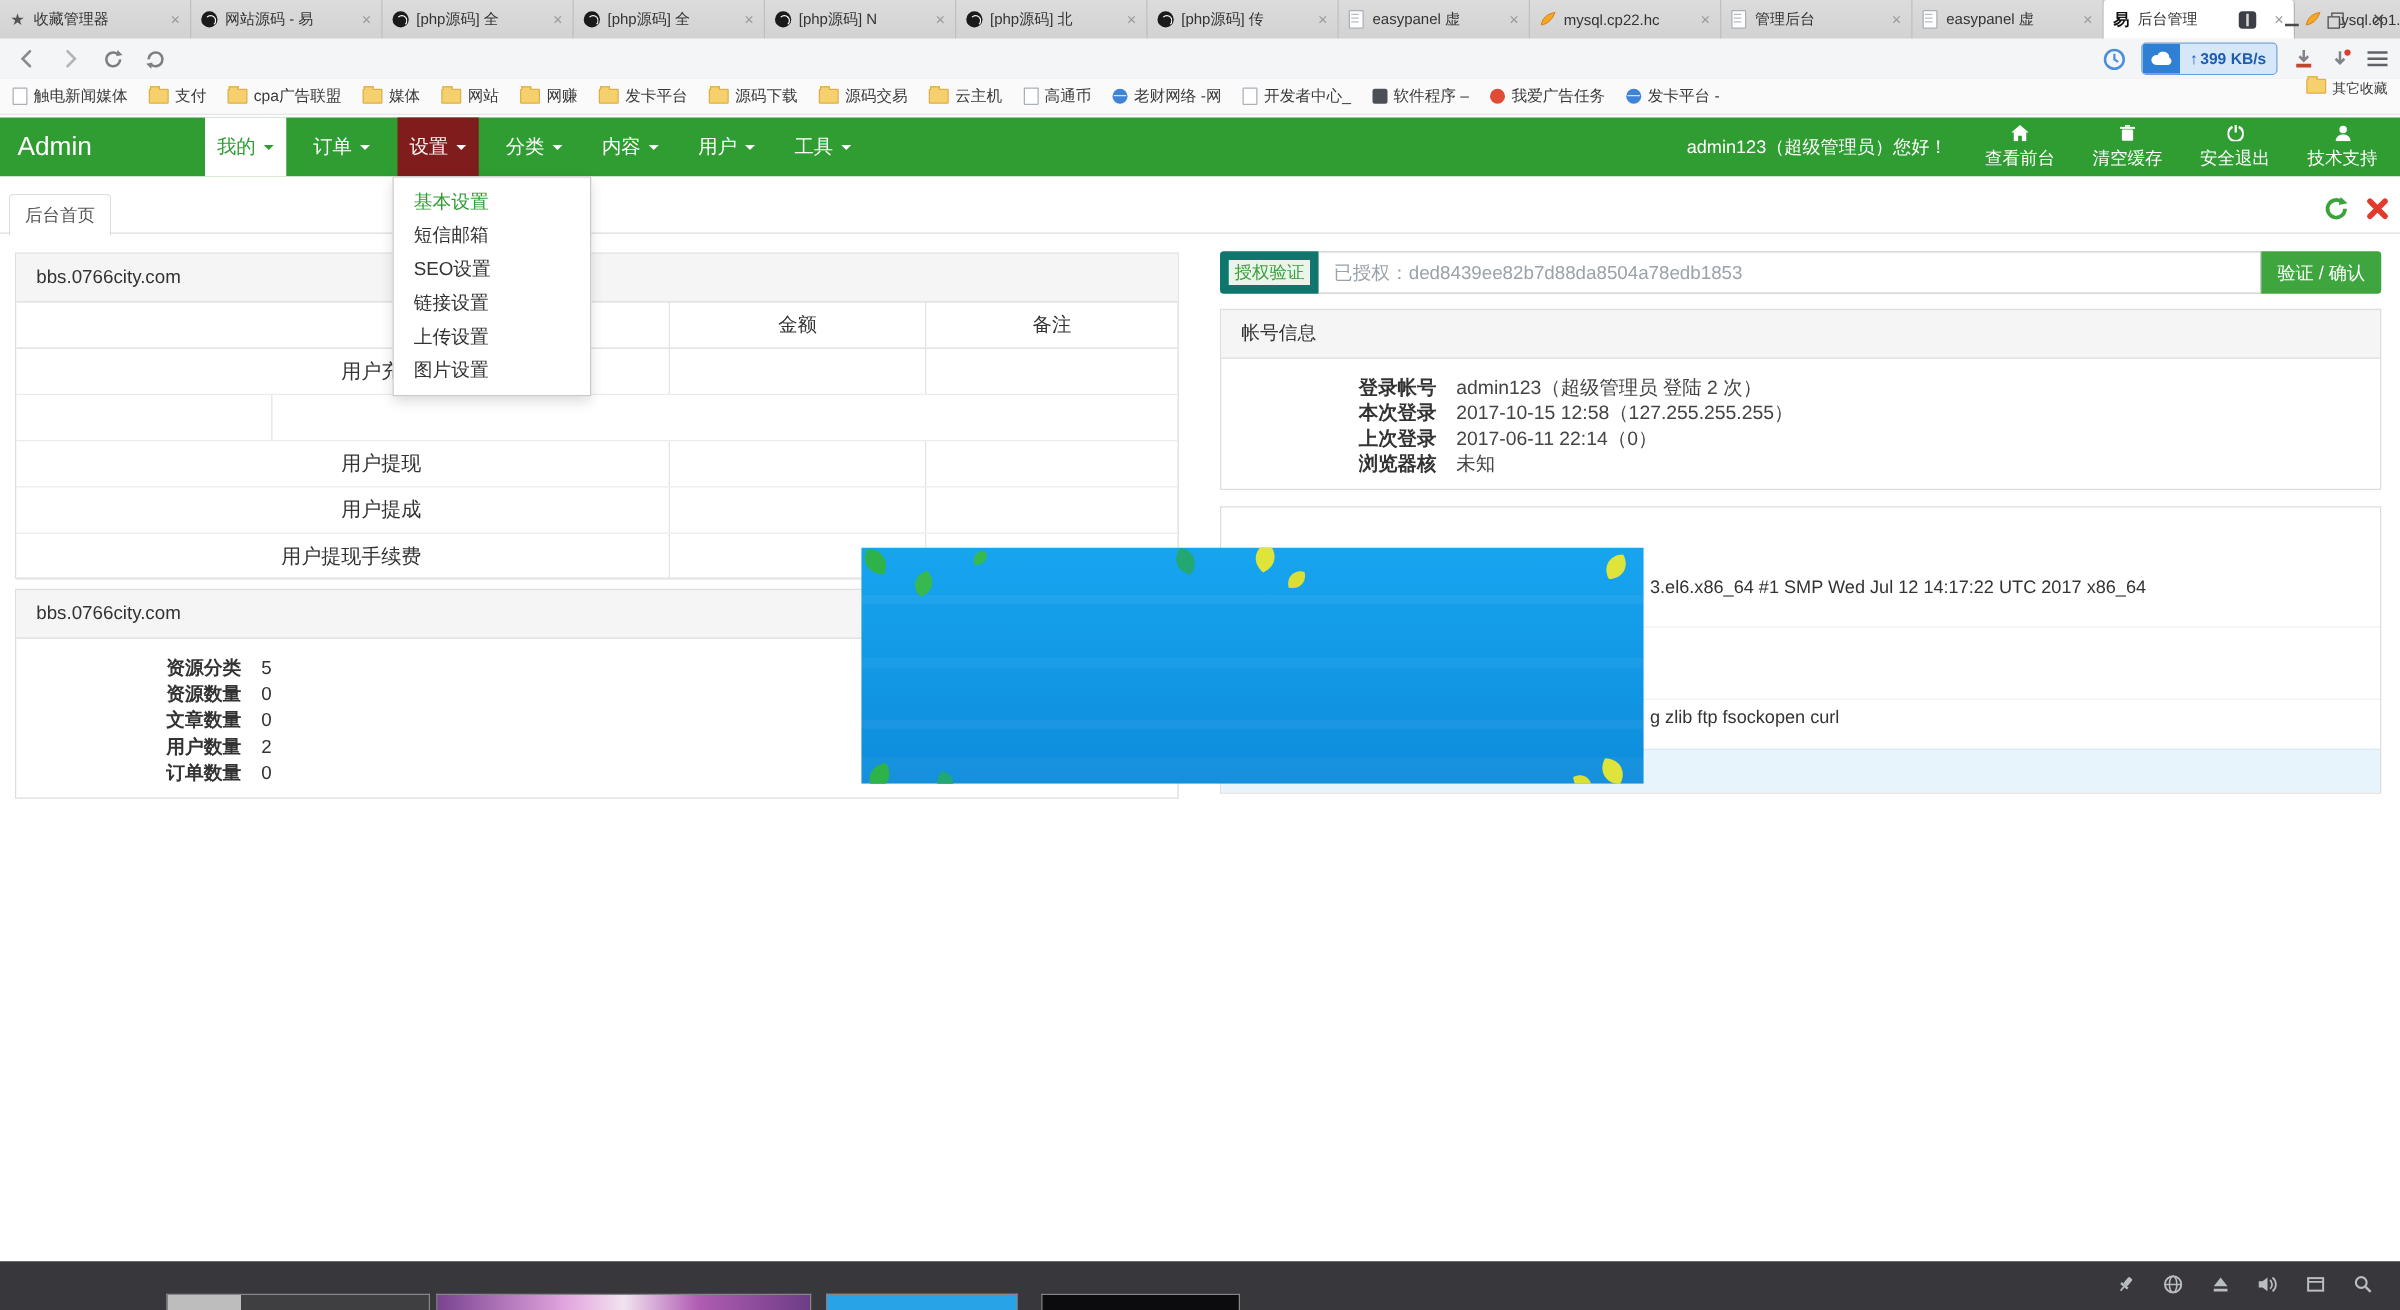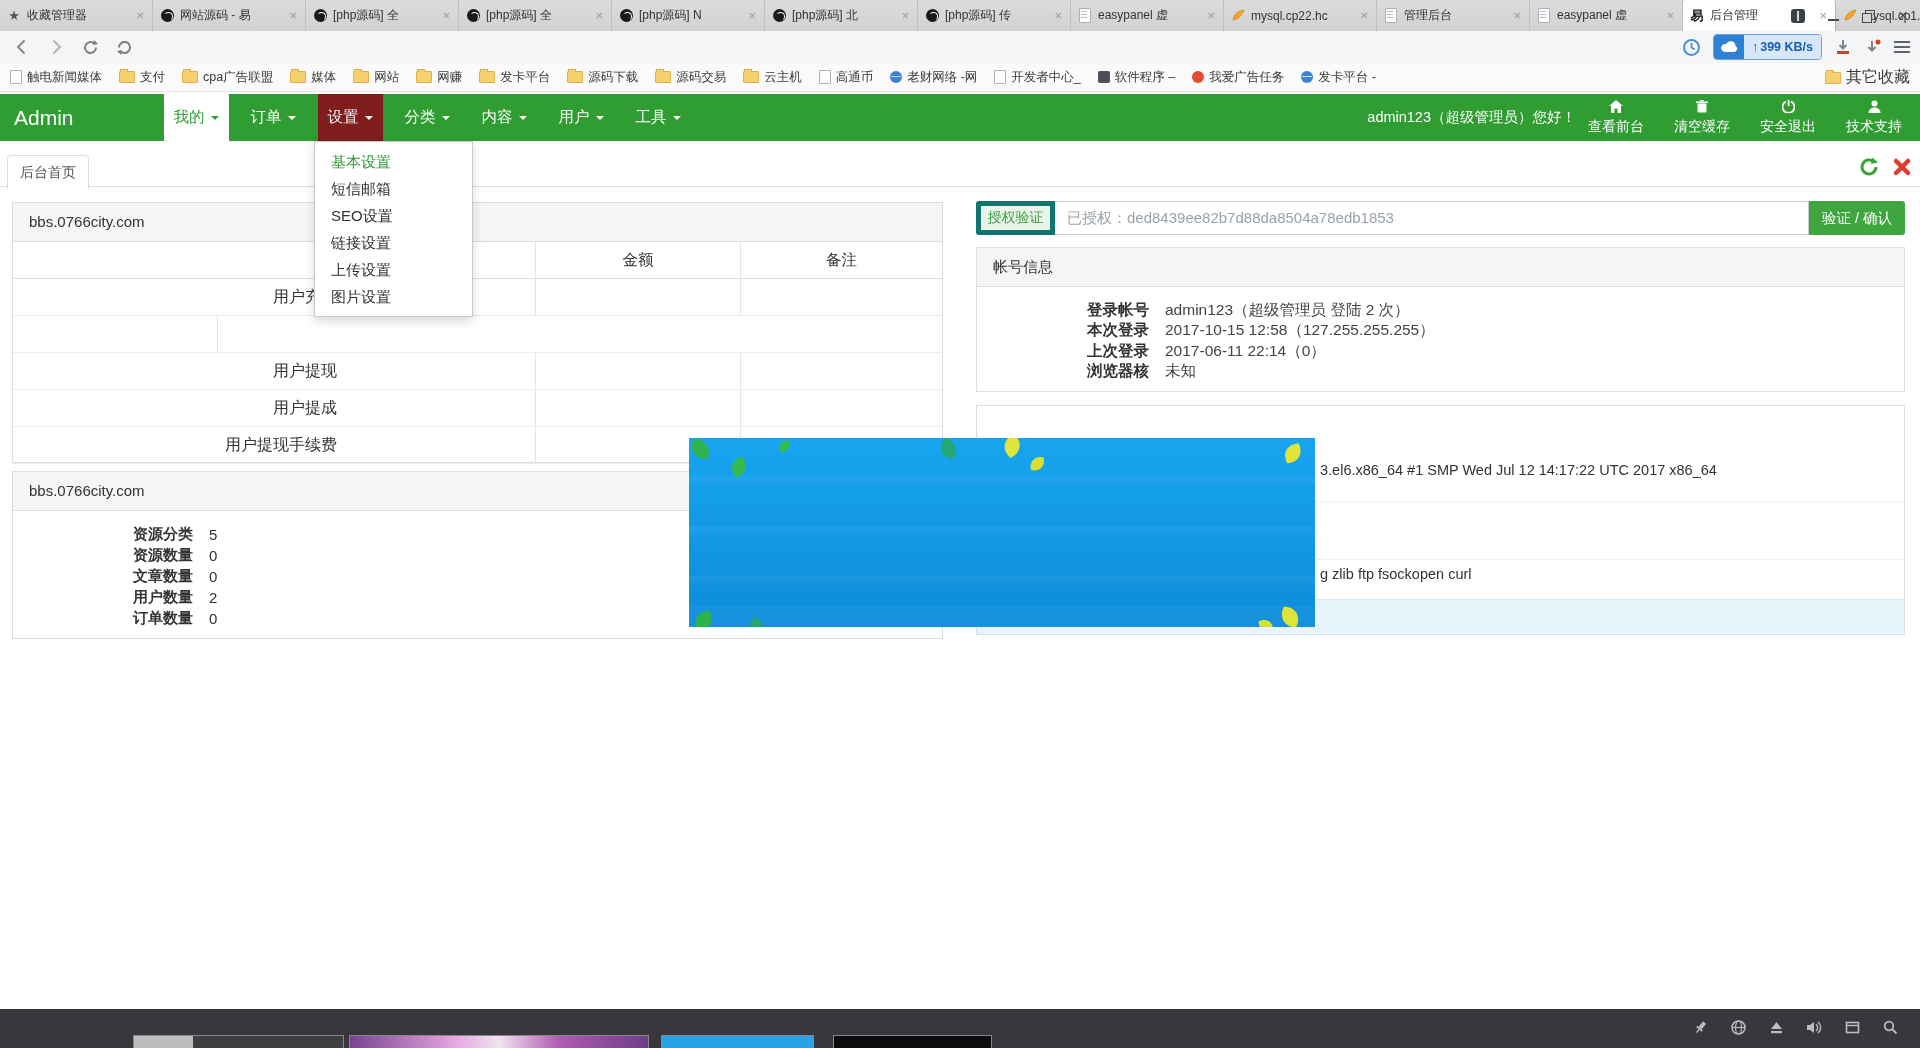"其它收藏" .bm-overflow { align-items: center -> none; font-size: 16px -> 11px }
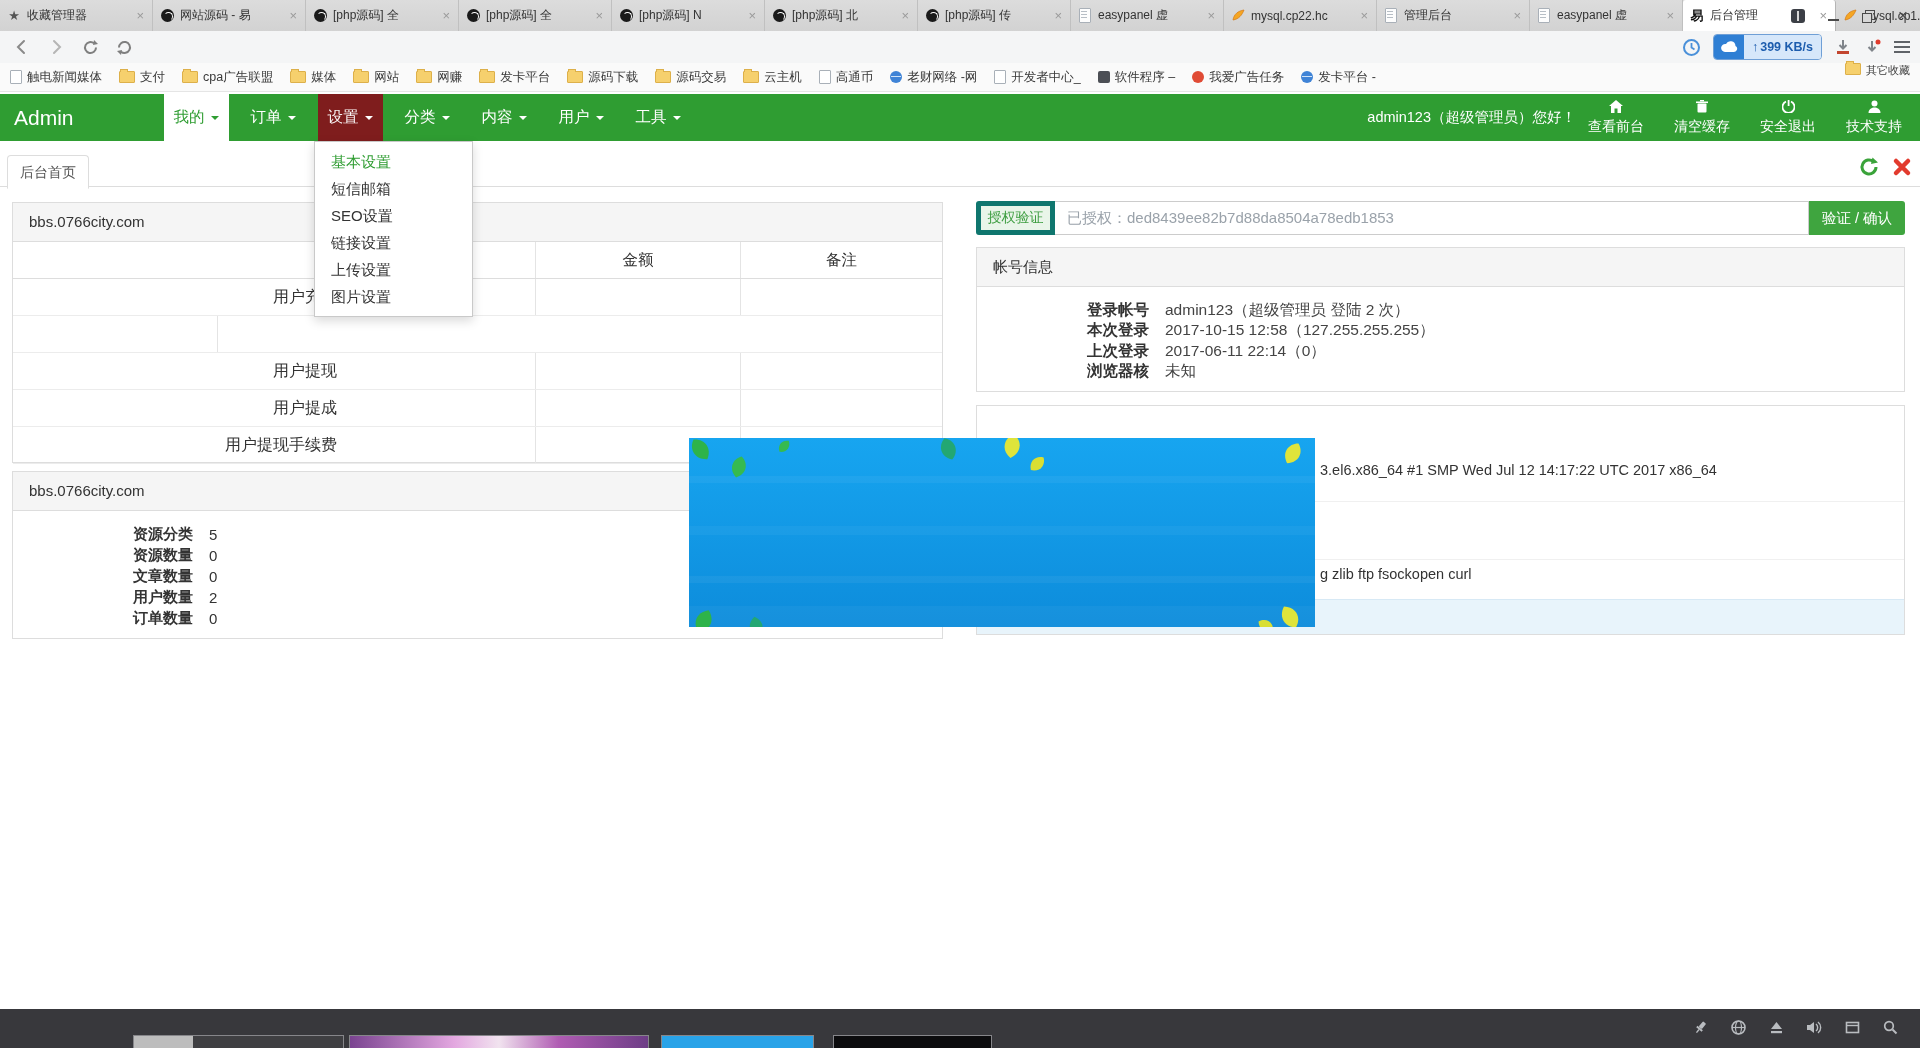"admin123（超级管理员）您好！" .nav-right { gap: 12px -> 30px }
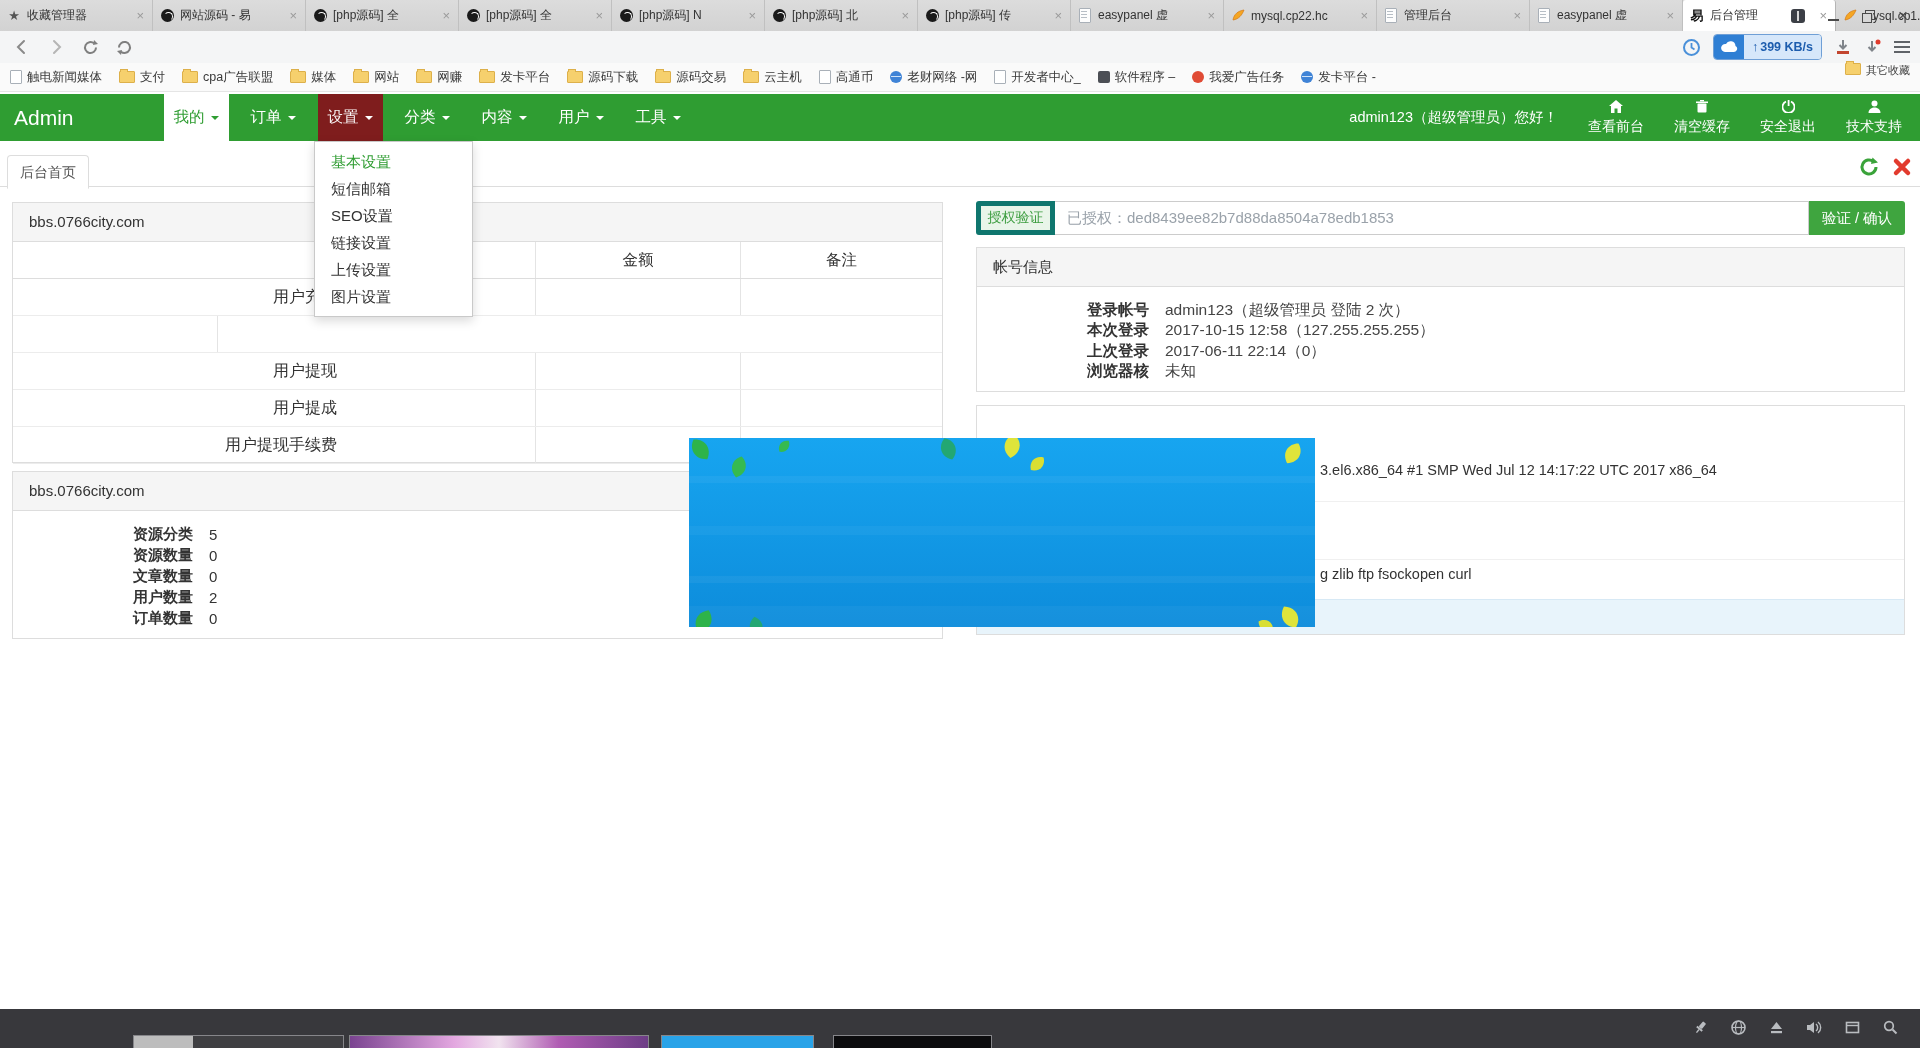"授权验证" .auth-label { border: 5px solid #0f766e -> 7px solid #0f766e }
